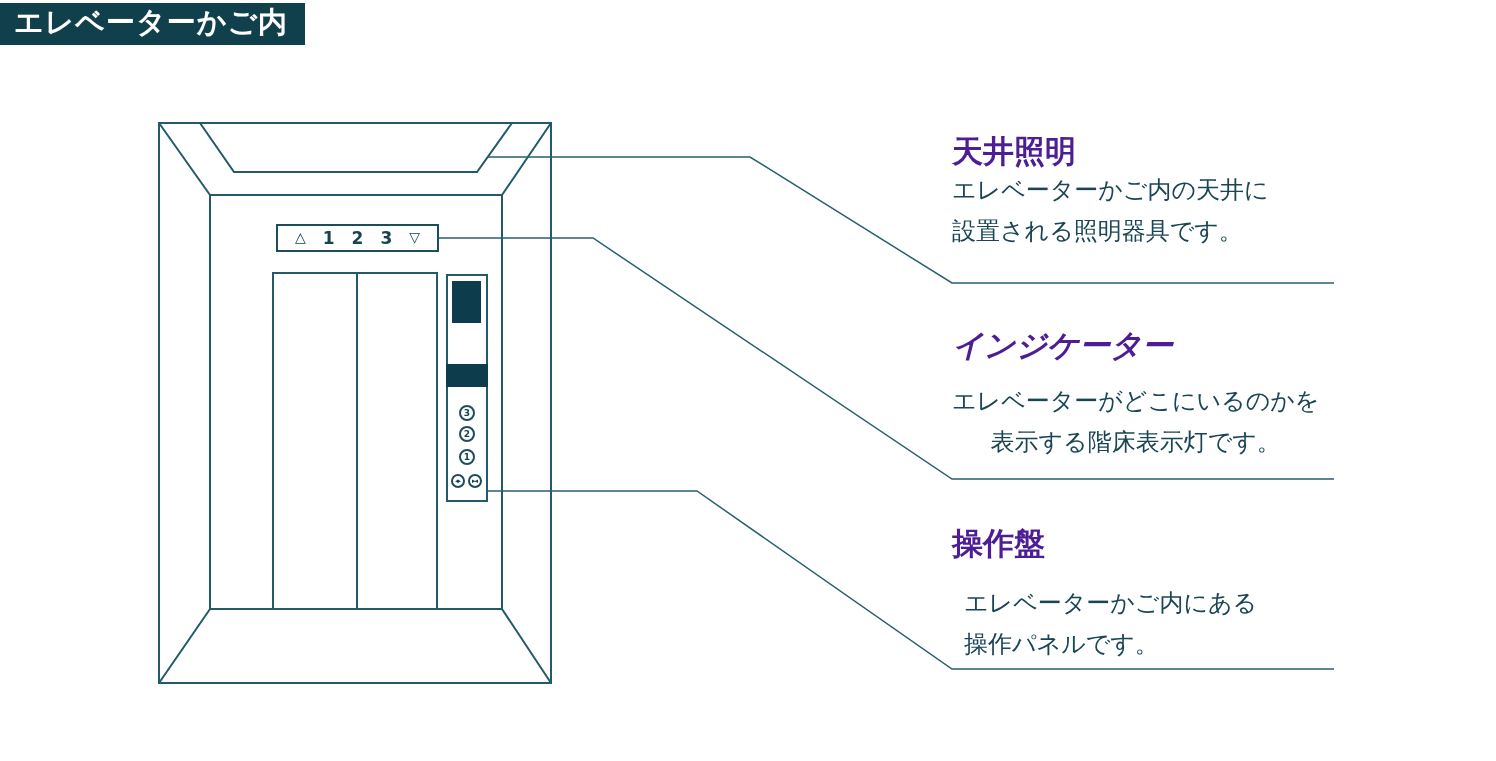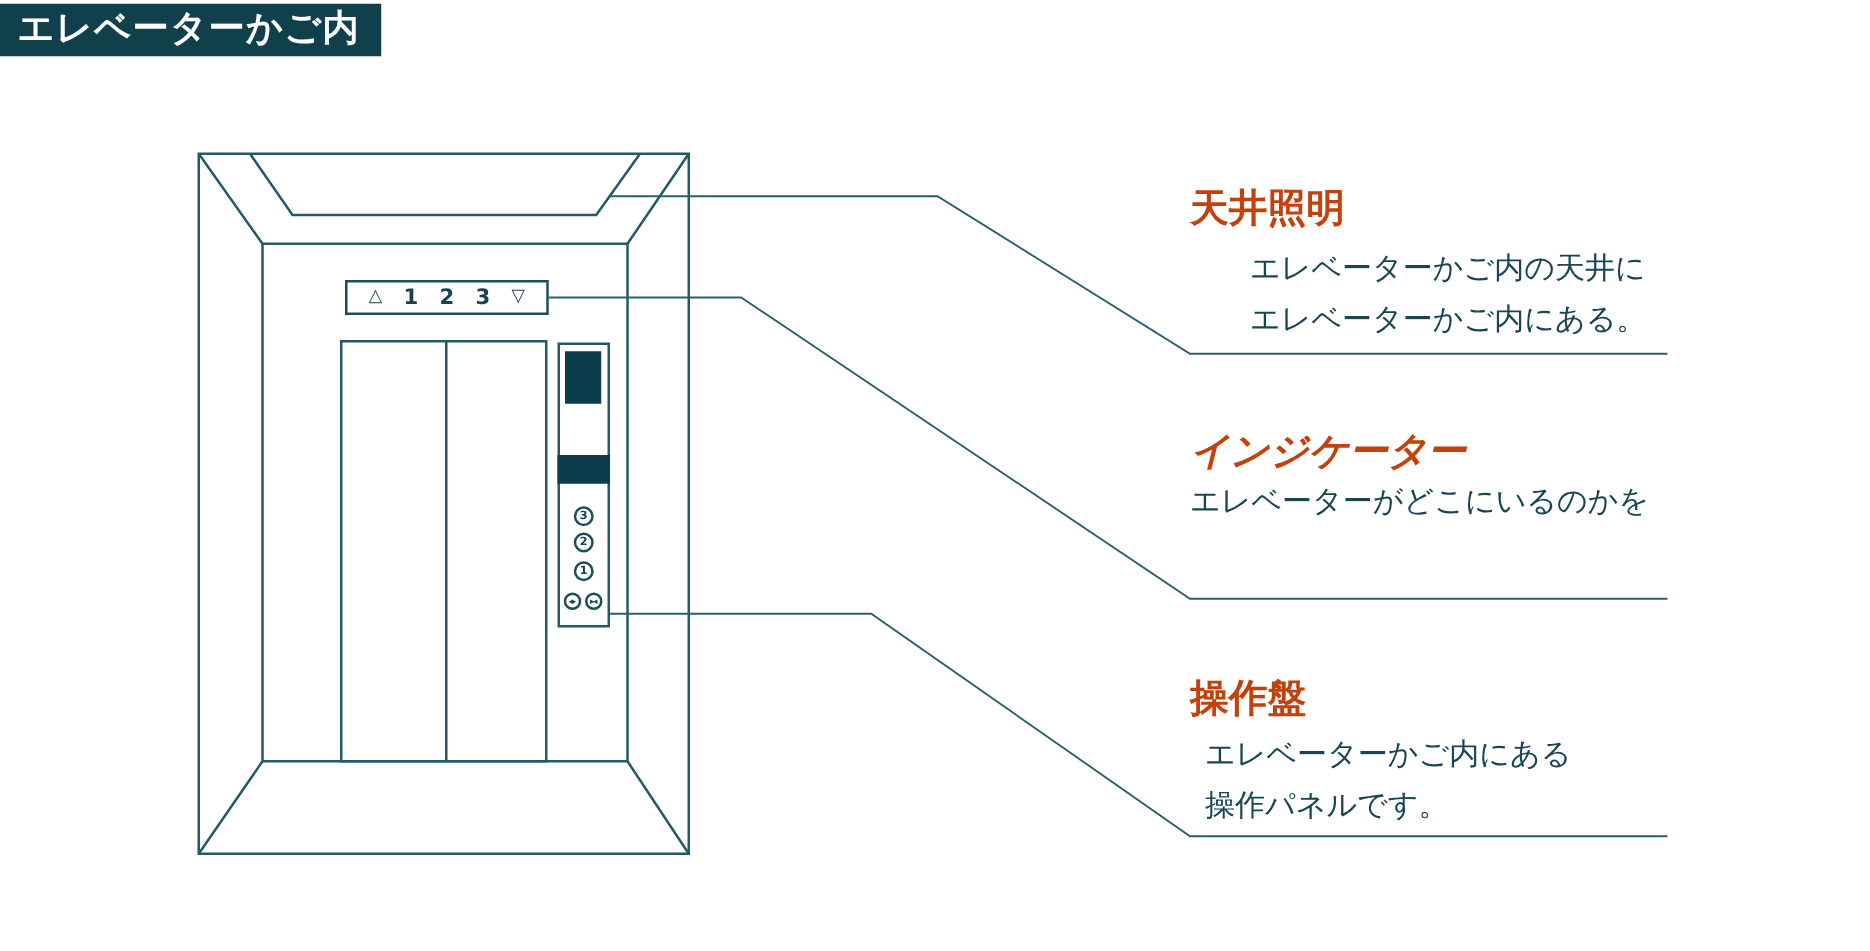"天井照明" .callout { color: #c2410c -> #4c1d95; margin-top: 16px -> none }
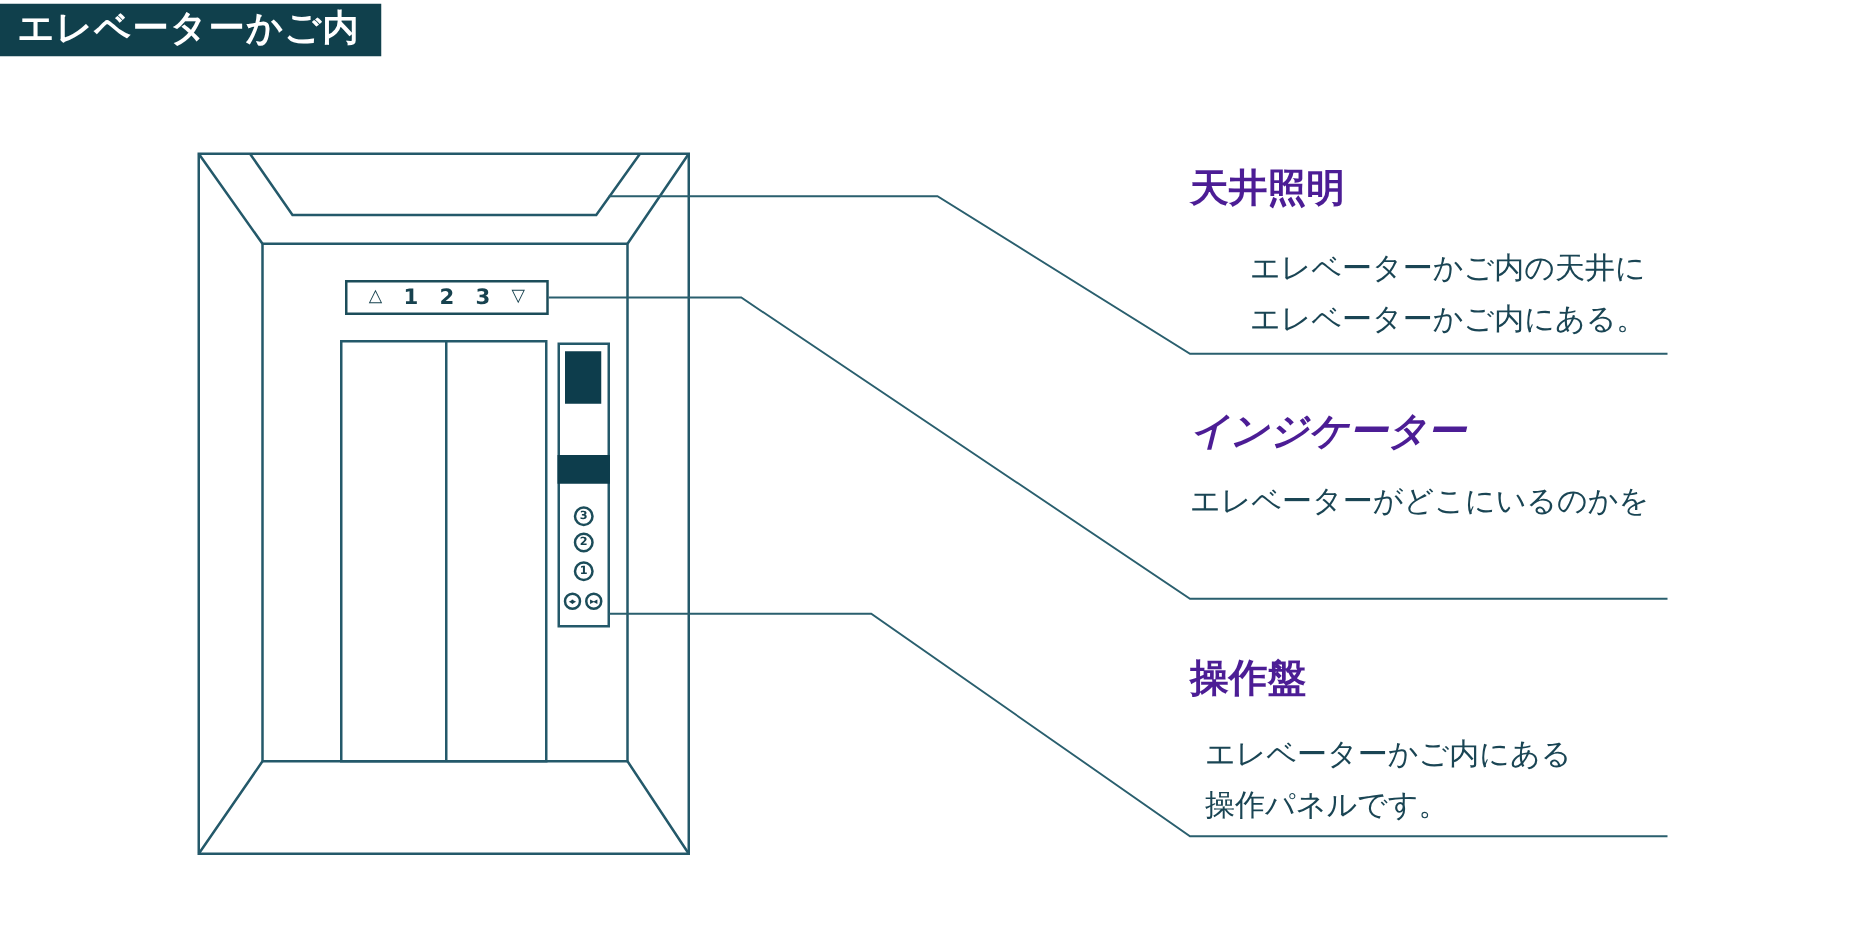"エレベーターかご内の天井に" div.callout-body { margin-left: 48px -> none; top: 194px -> 170px }
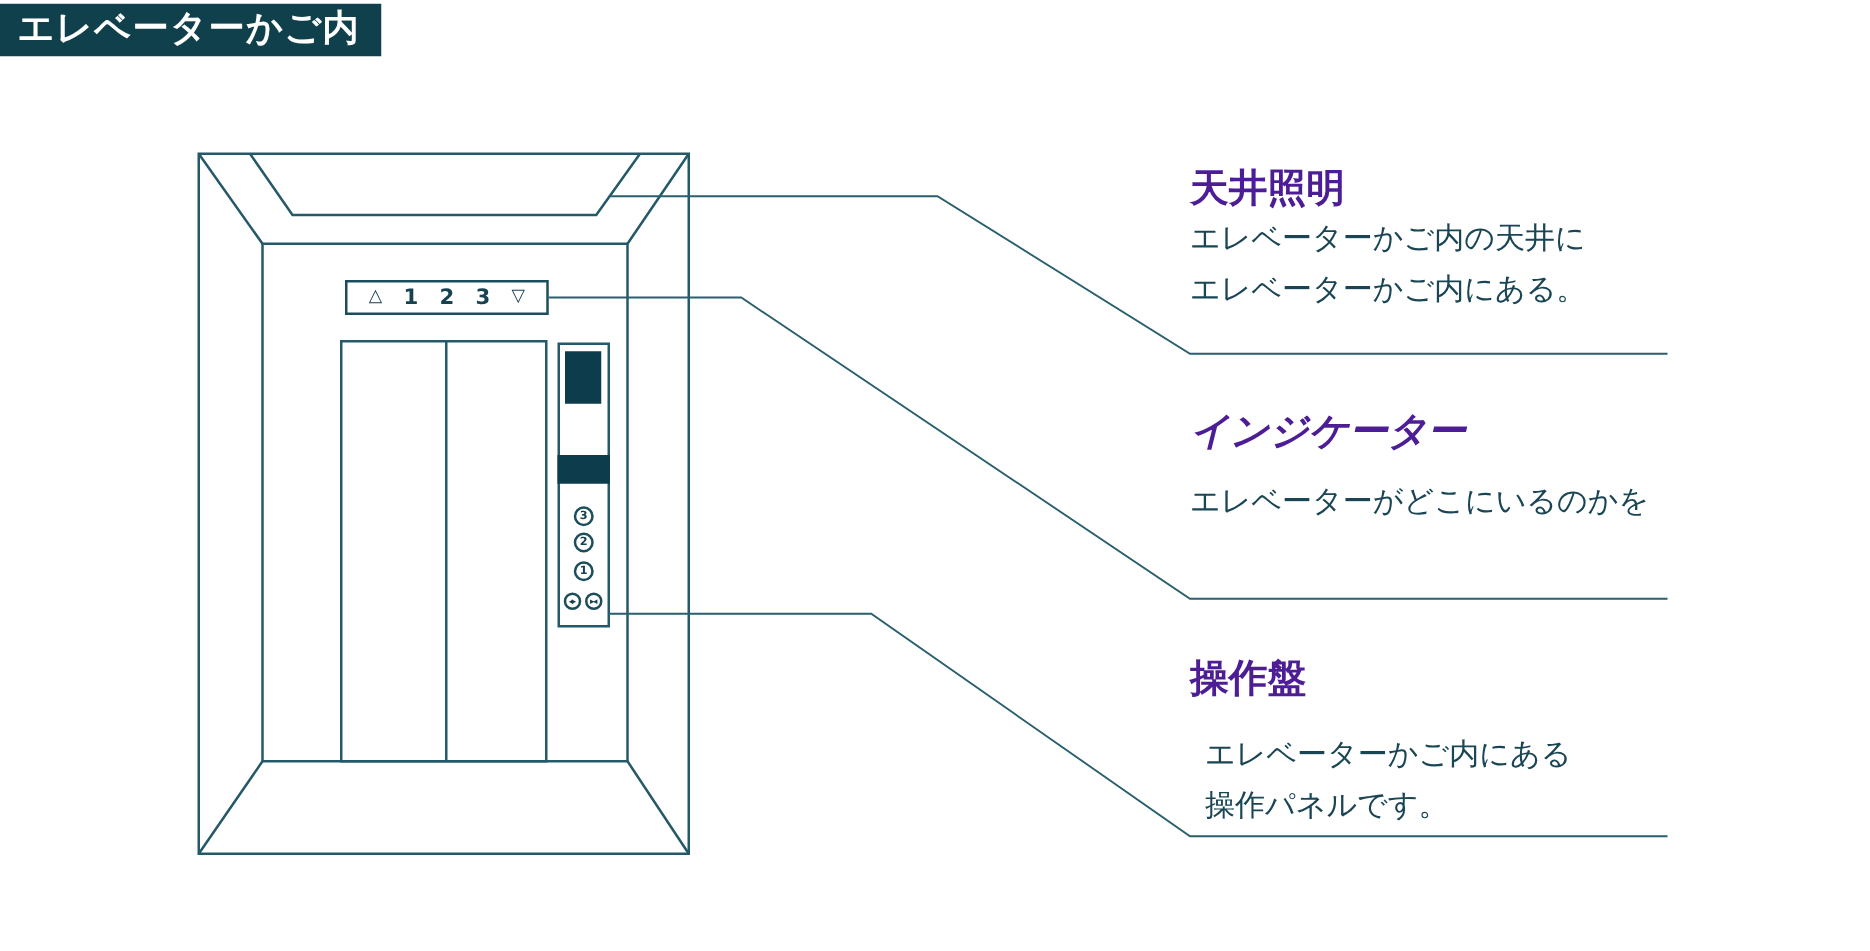"エレベーターかご内にある。" div { text: エレベーターかご内にある -> 設置される照明器具です }
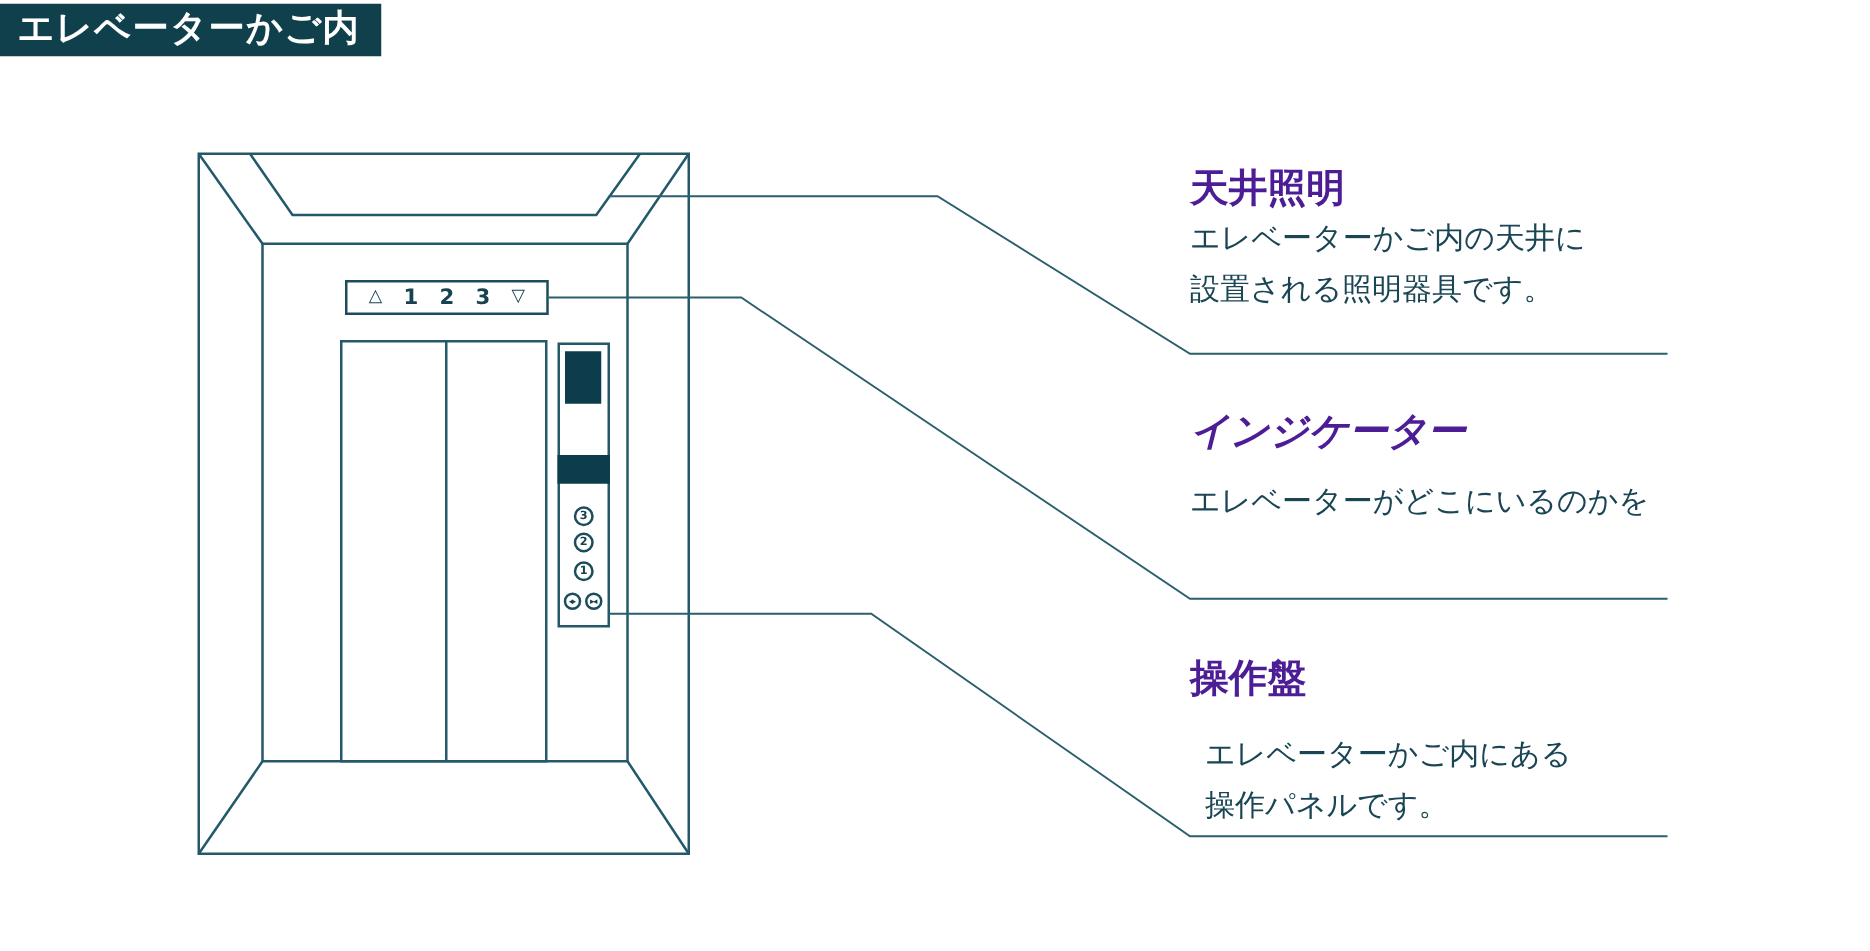"表示する階床表示灯です。" div { html: none -> <div>表示する階床表示灯です。</div> }
